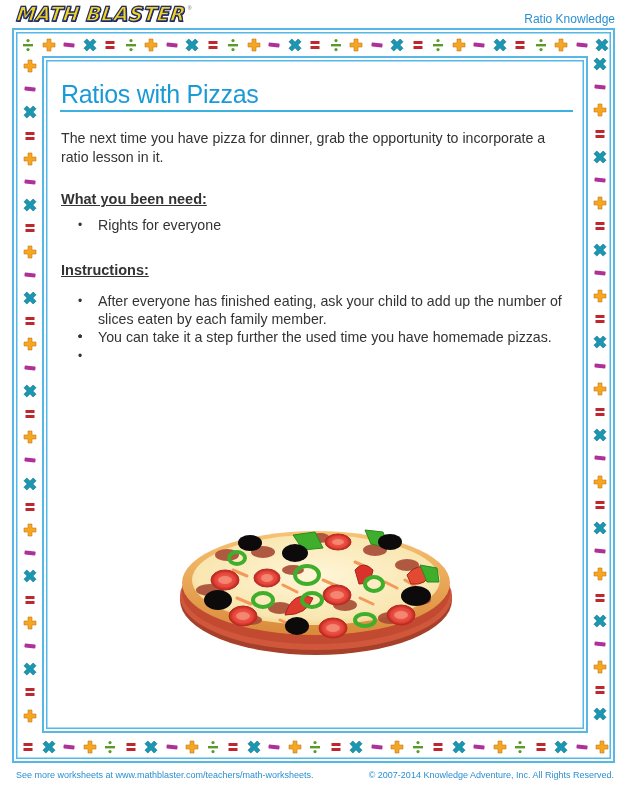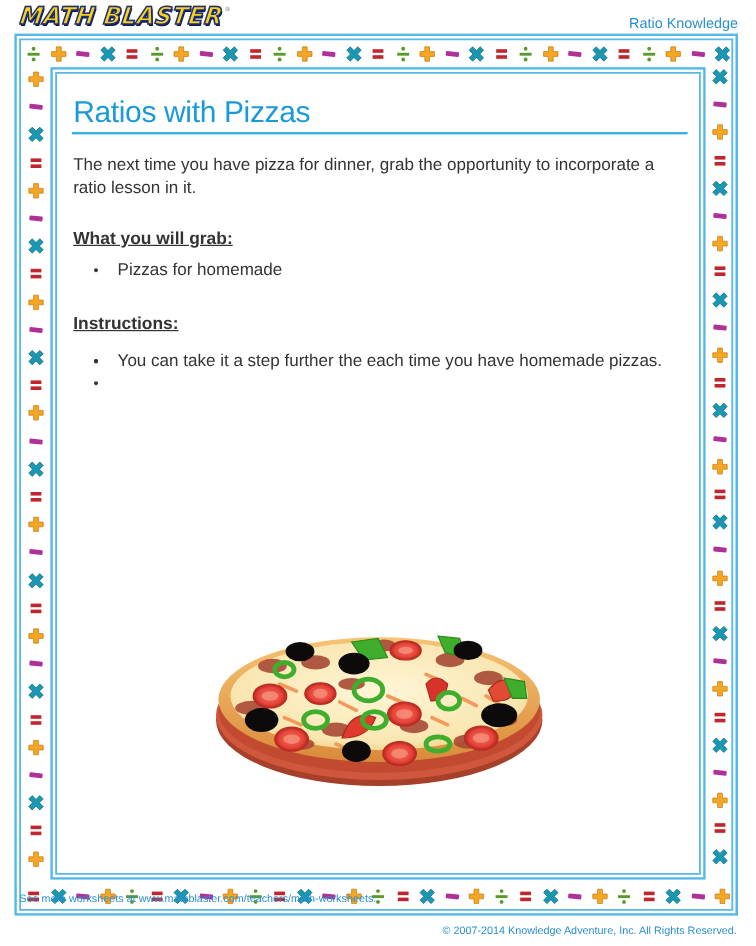"What you will grab:" div.h-need { text: will grab -> been need }
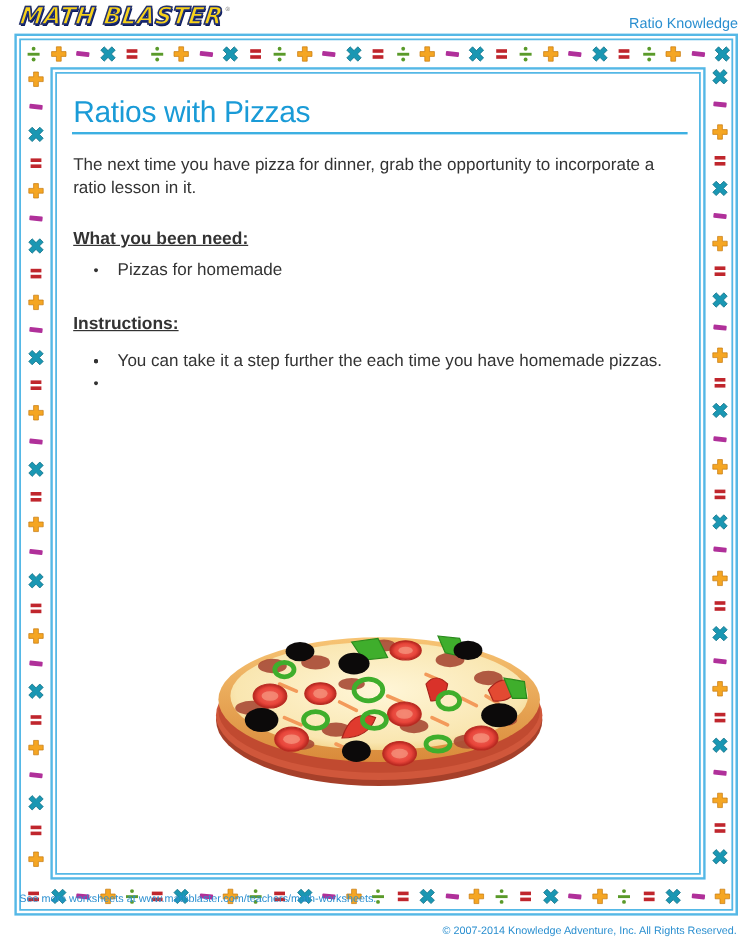"Pizzas for homemade" span { text: Pizzas for homemade -> Rights for everyone }
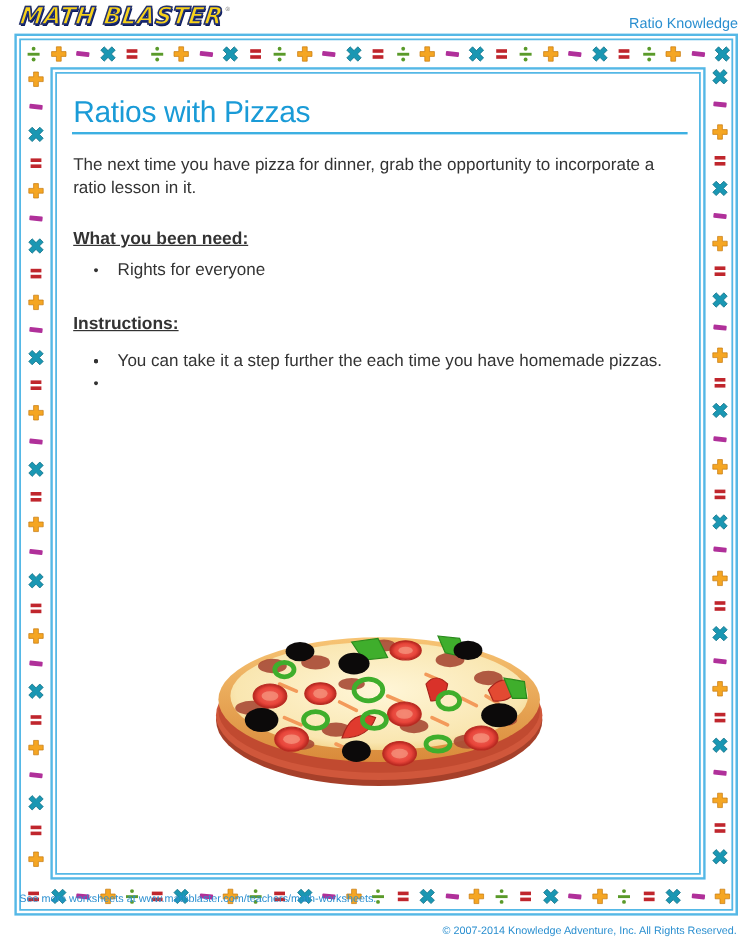"After everyone has finished eating," span { html: none -> <span>After everyone has finished eating, ask your child to add up the number of slices eaten by each family member.</span> }
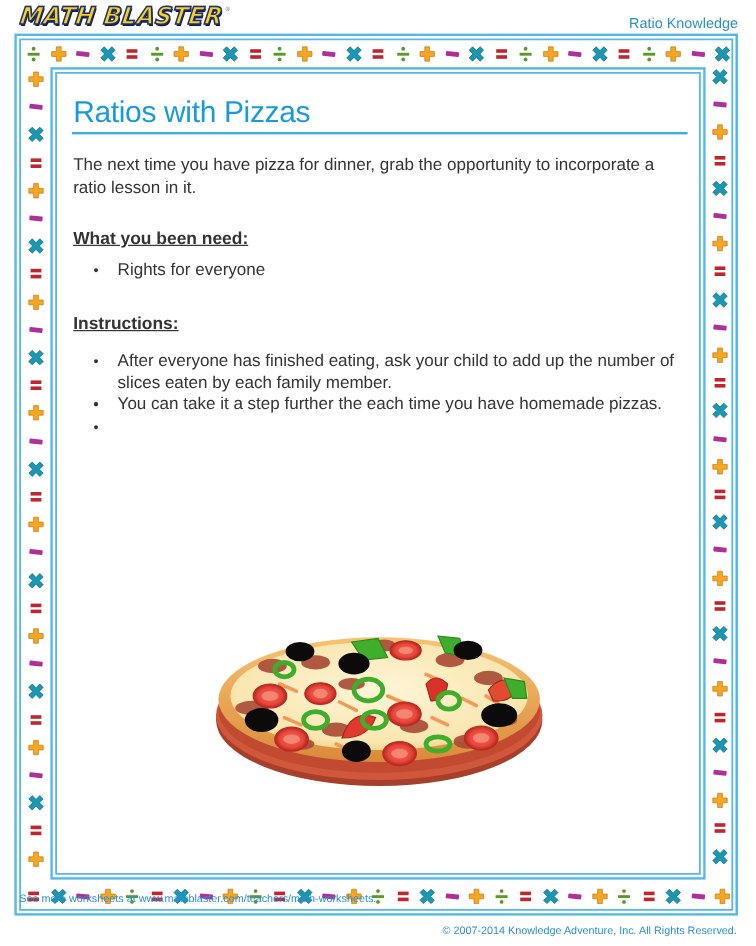"You can take it a" span { text: each -> used }
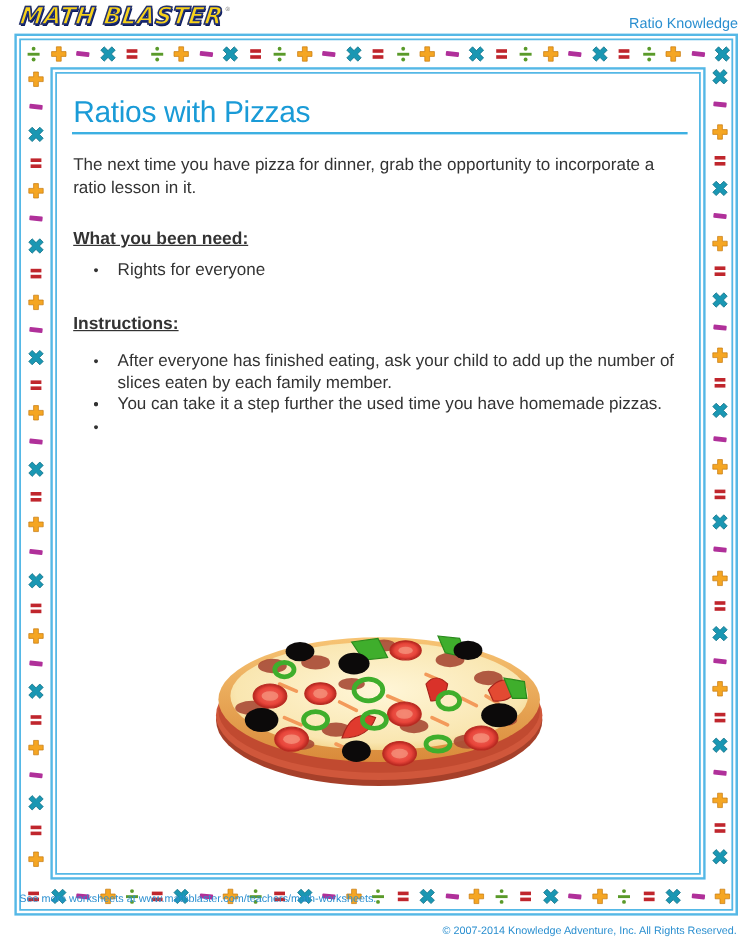"See more worksheets at" .footer-left { top: 744px -> 770px }
